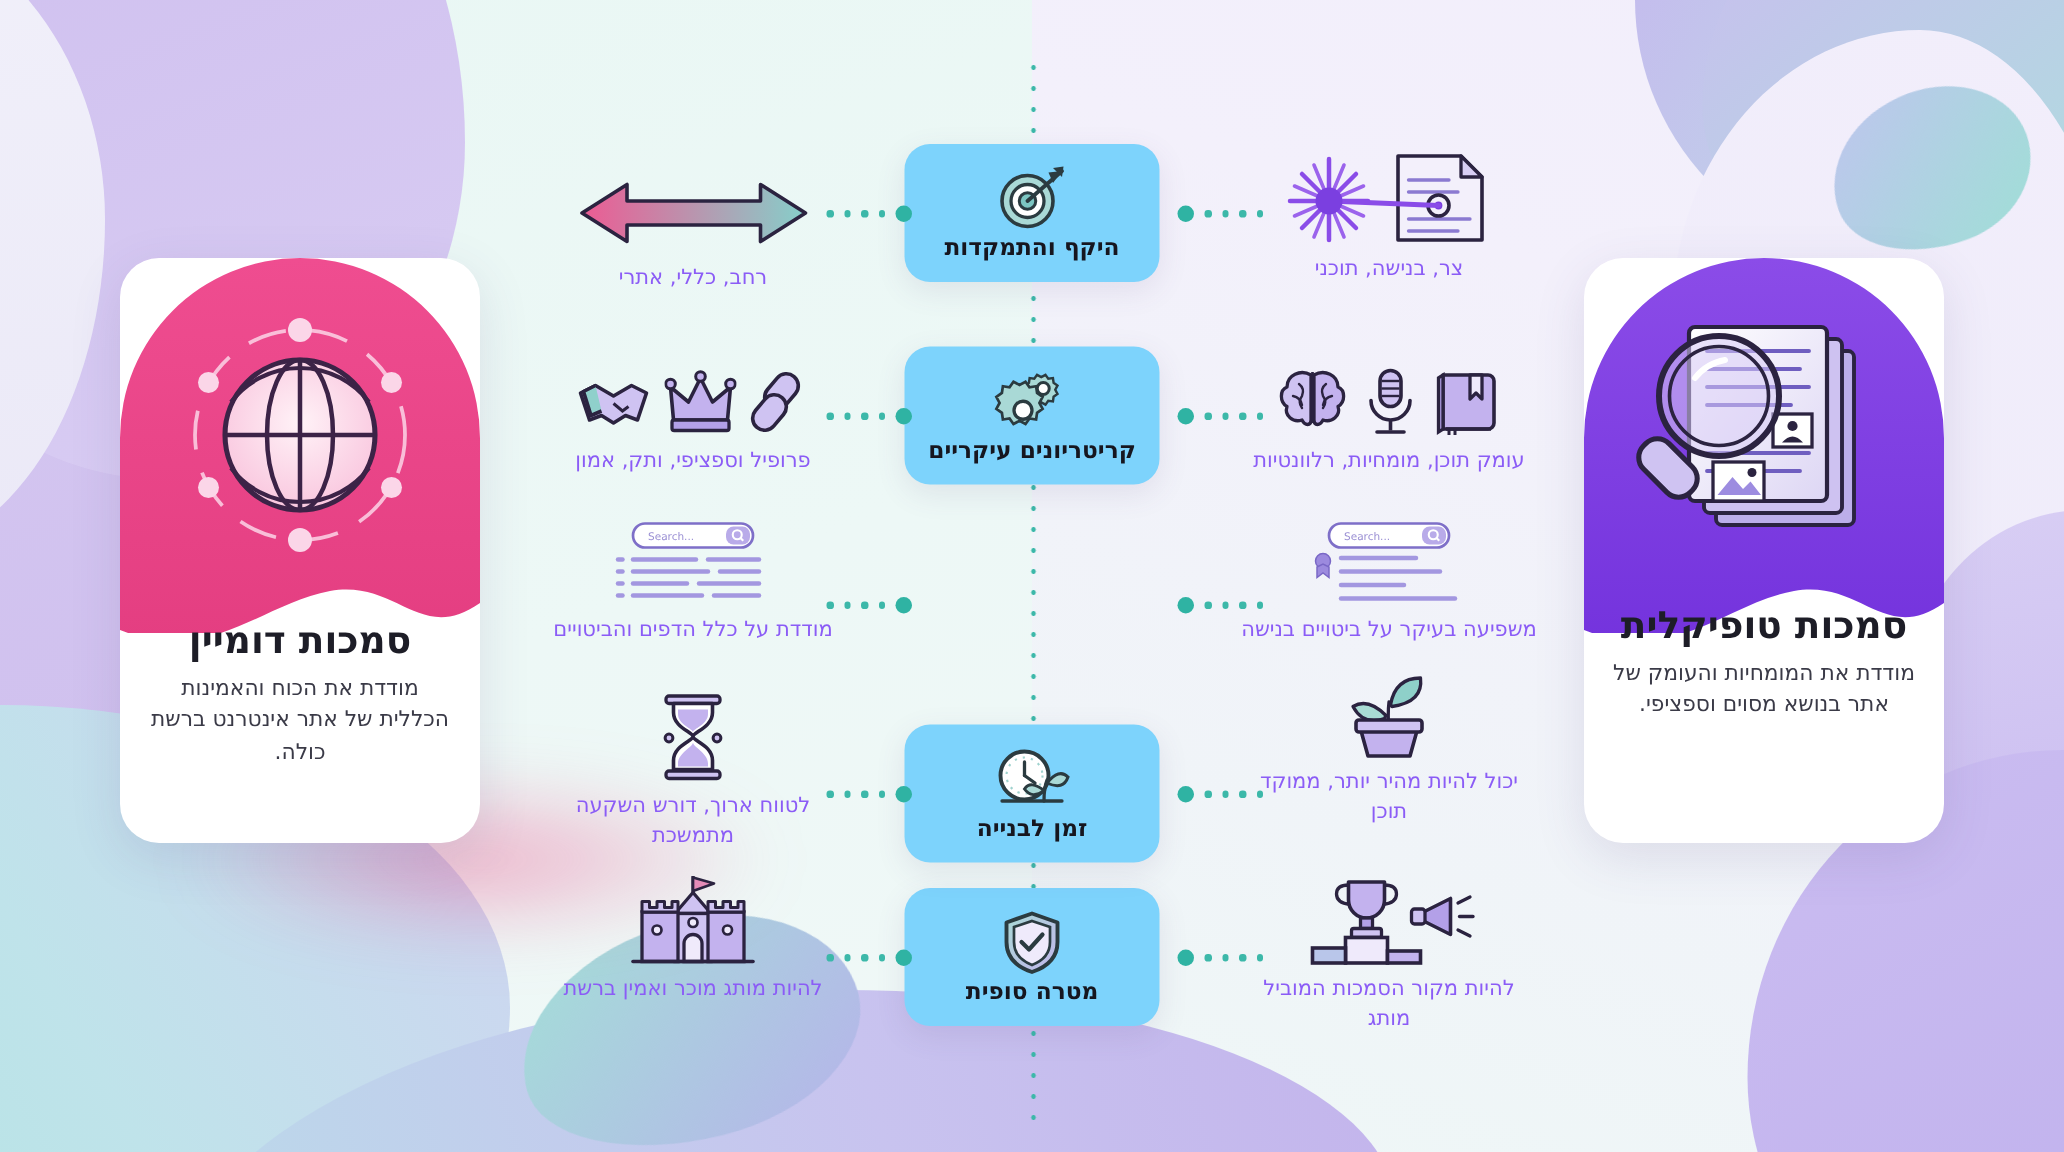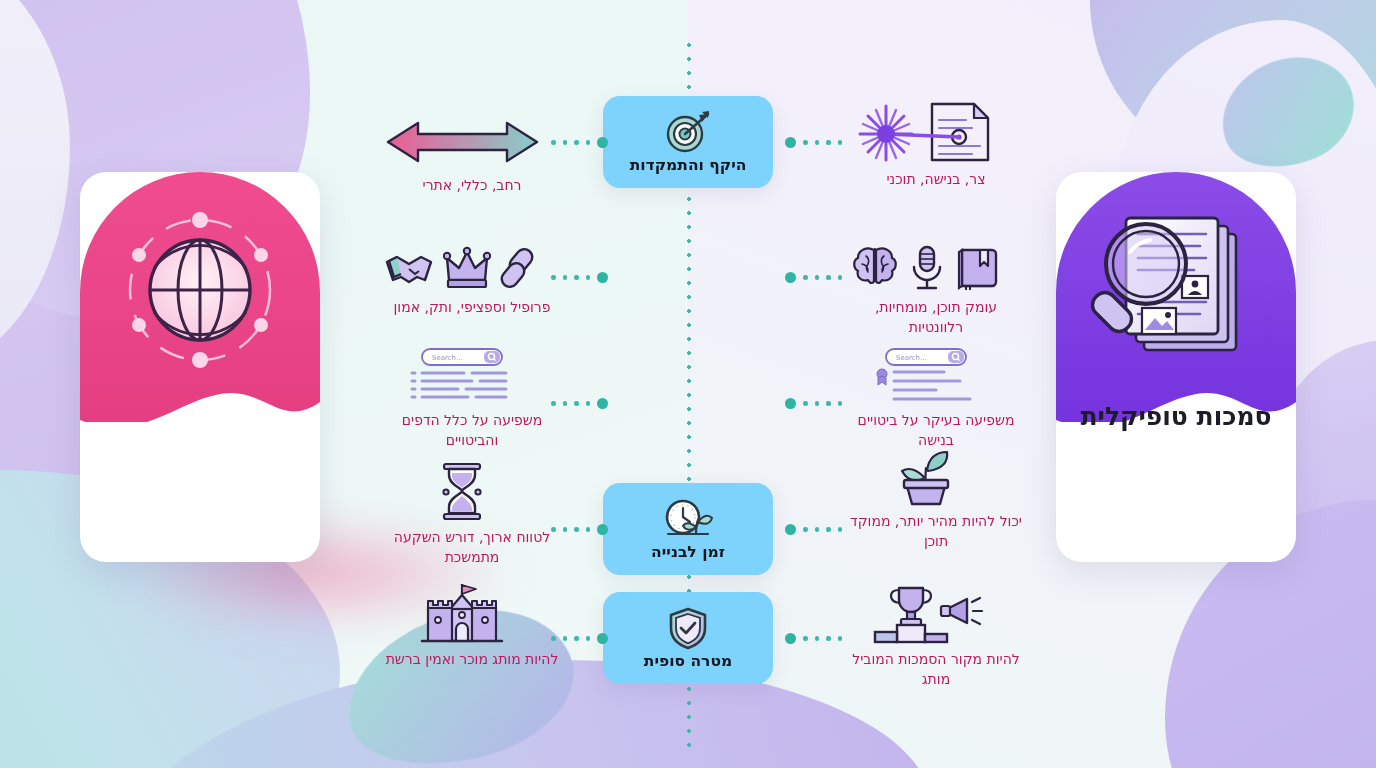"רחב, כללי, אתרי" .srow-text { color: #be185d -> #8b5cf6; margin-left: 20px -> none }
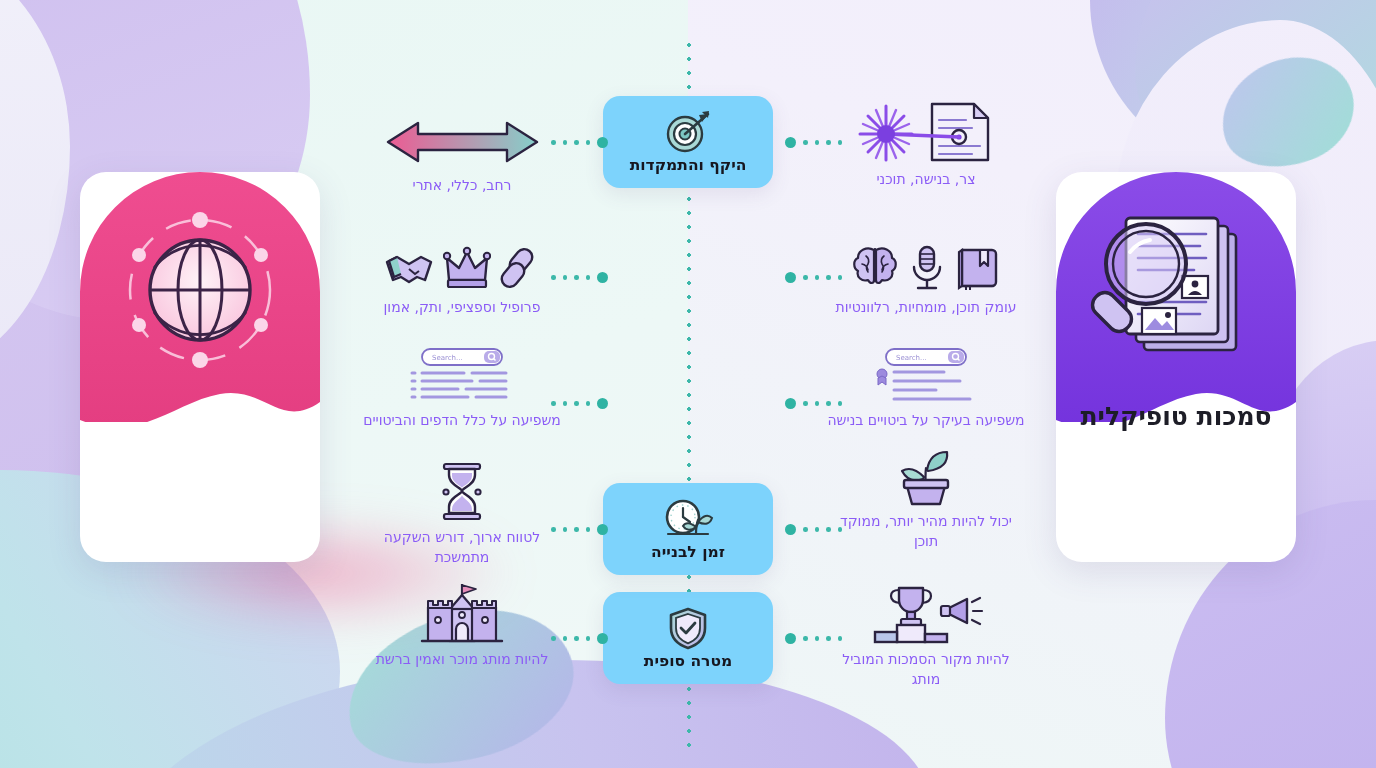"קריטריונים עיקריים" div.center-card { html: none -> <div> <div> <svg> <g> <path></path> </g> <circle></circle> <g> <path></path> </g> <circle></circle> </svg> </div> <div>קריטריונים עיקריים</div> </div> }
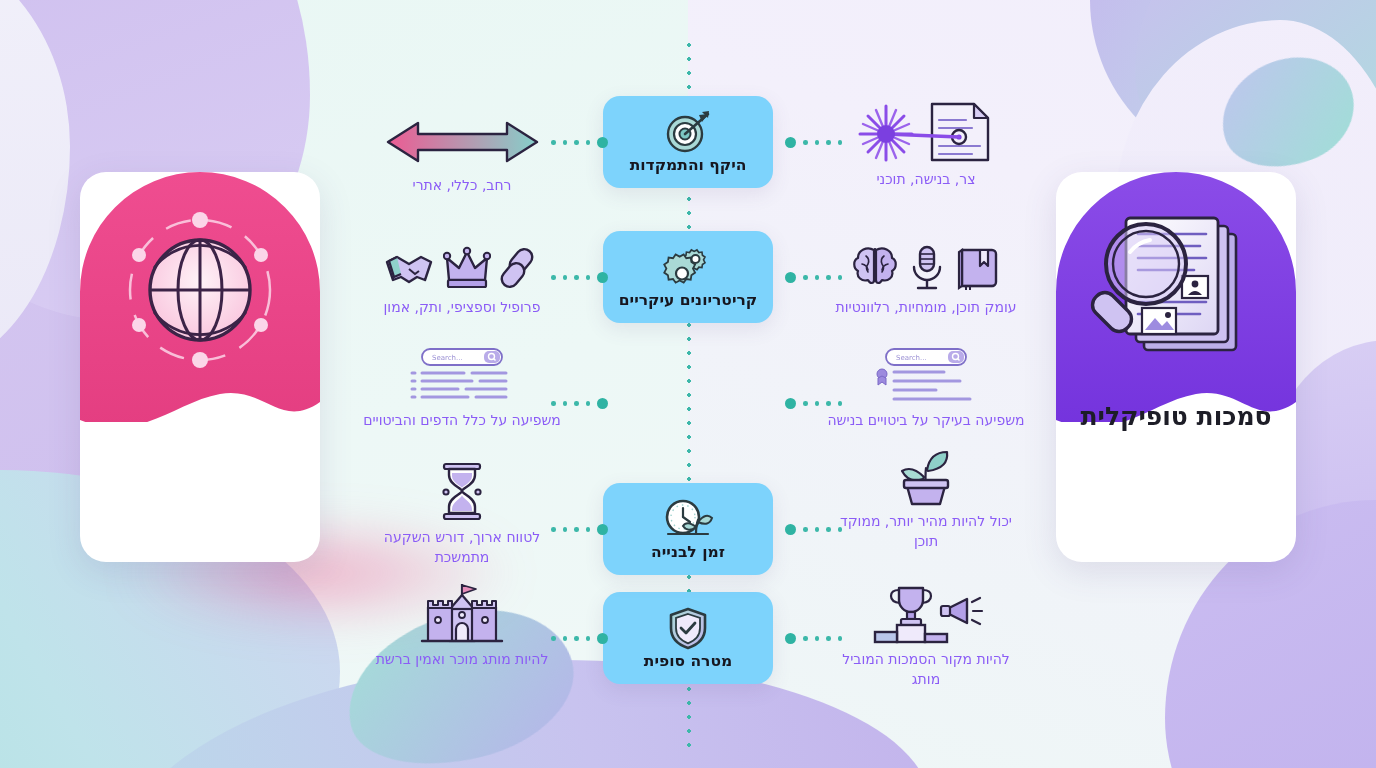"סמכות דומיין" div.card-body { html: none -> <div> <div>סמכות דומיין</div> <div>מודדת את הכוח והאמינות הכללית של אתר אינטרנט ברשת כולה.</div> </div> }
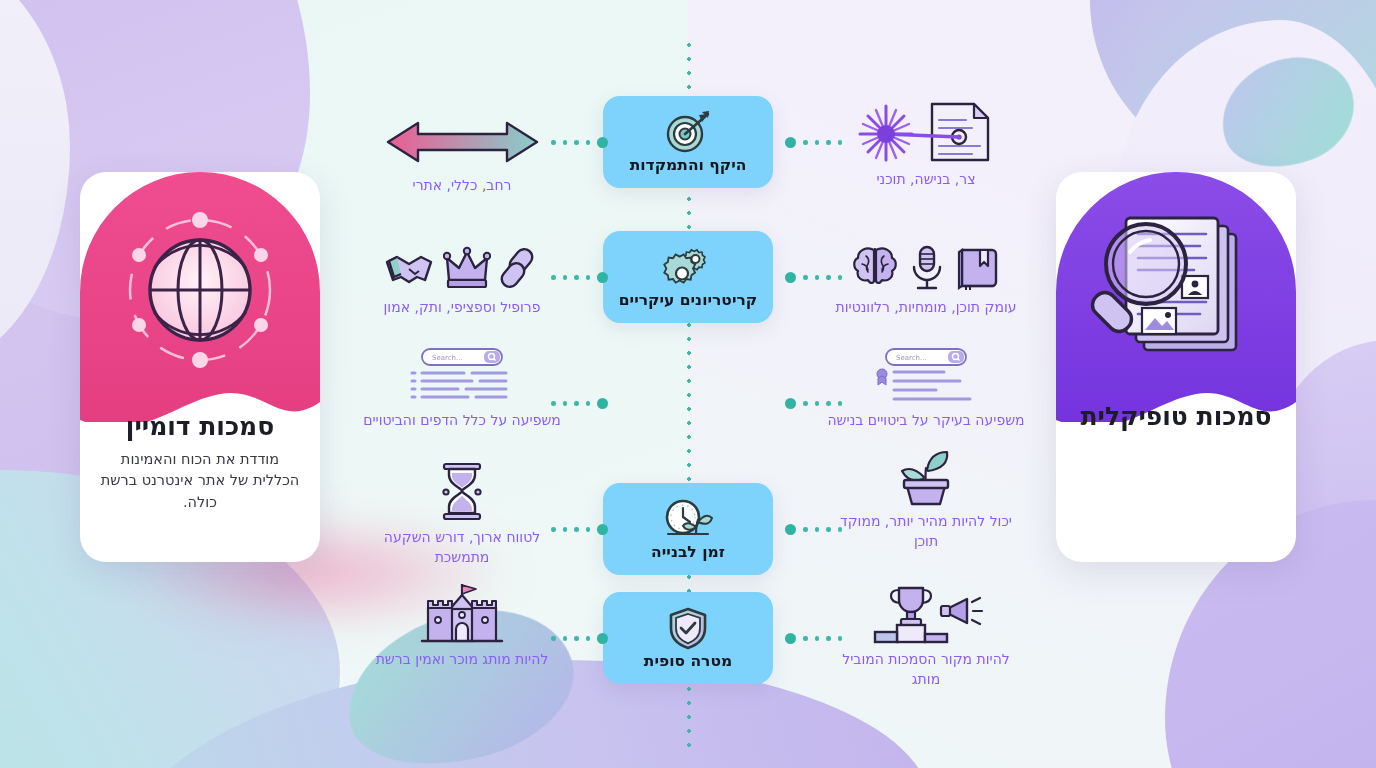"משפיעה על כלל הדפים והביטויים" div.srow-text { text: משפיעה -> מודדת }
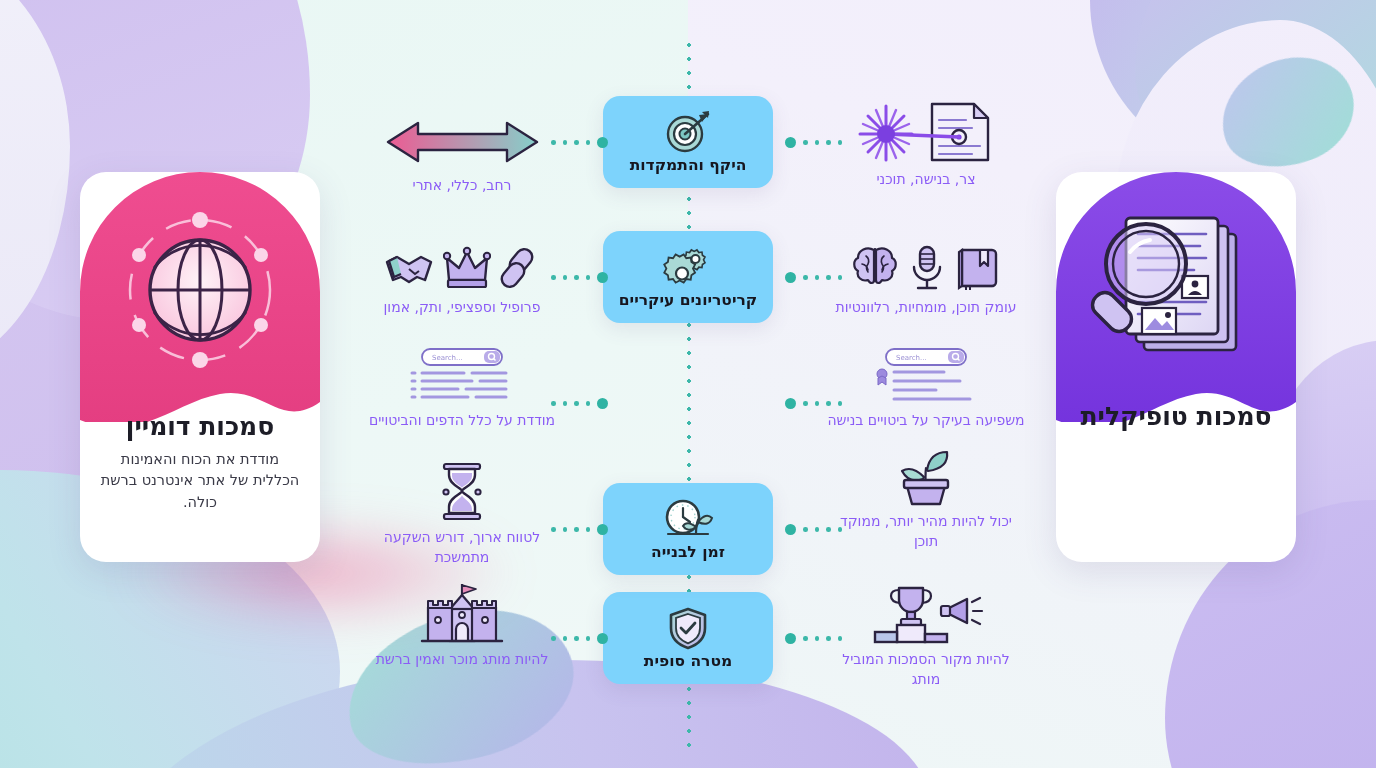"מודדת את המומחיות והעומק של" div.card-desc { html: none -> <div>מודדת את המומחיות והעומק של אתר בנושא מסוים וספציפי.</div> }
